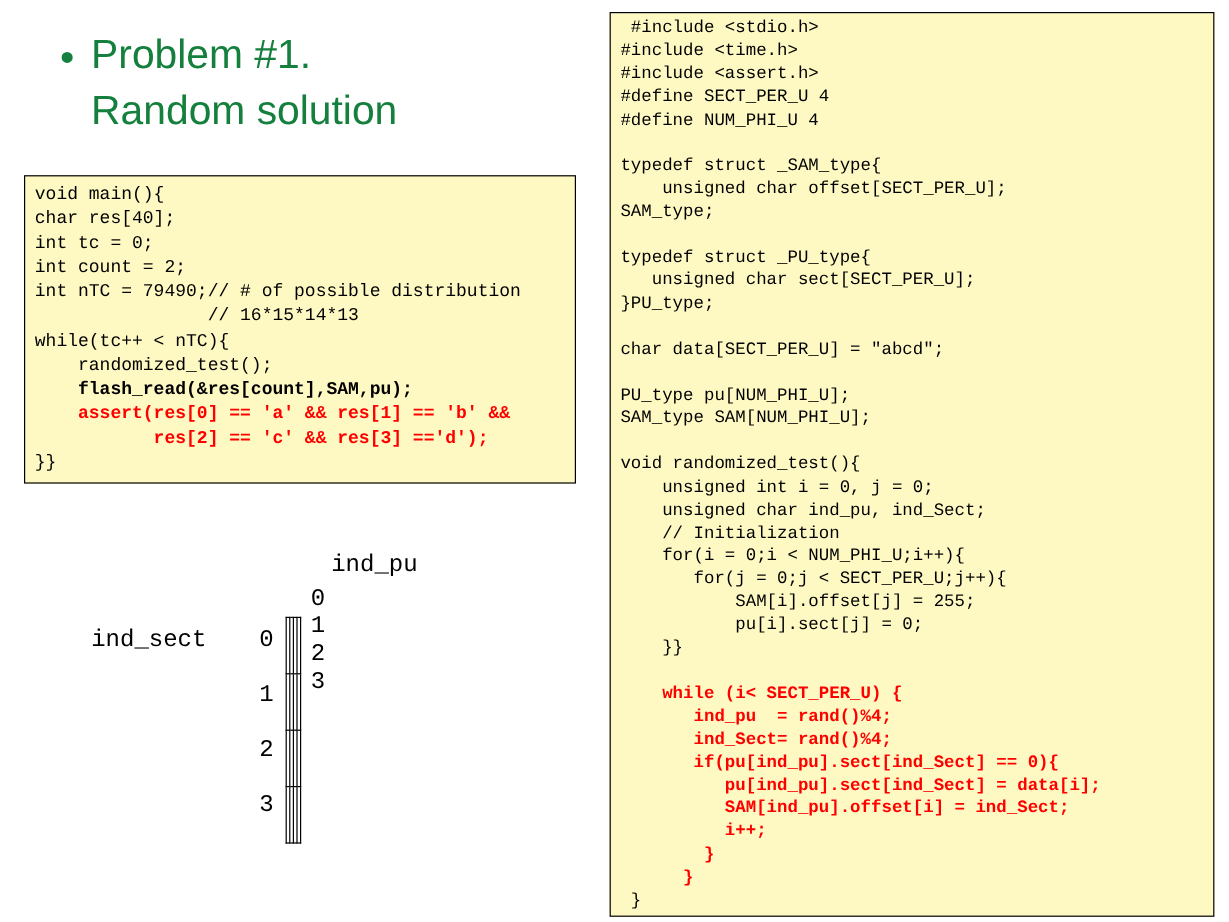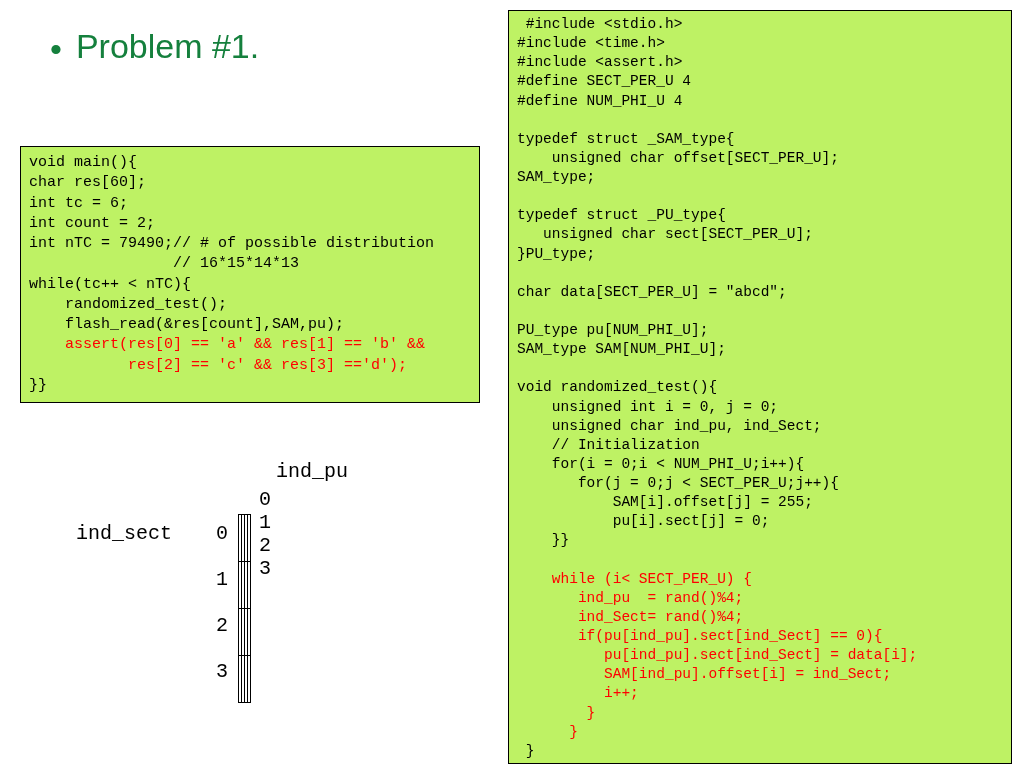"#include <stdio.h> #include <time.h>" .code-box { background: #bef264 -> #fef9c3 }
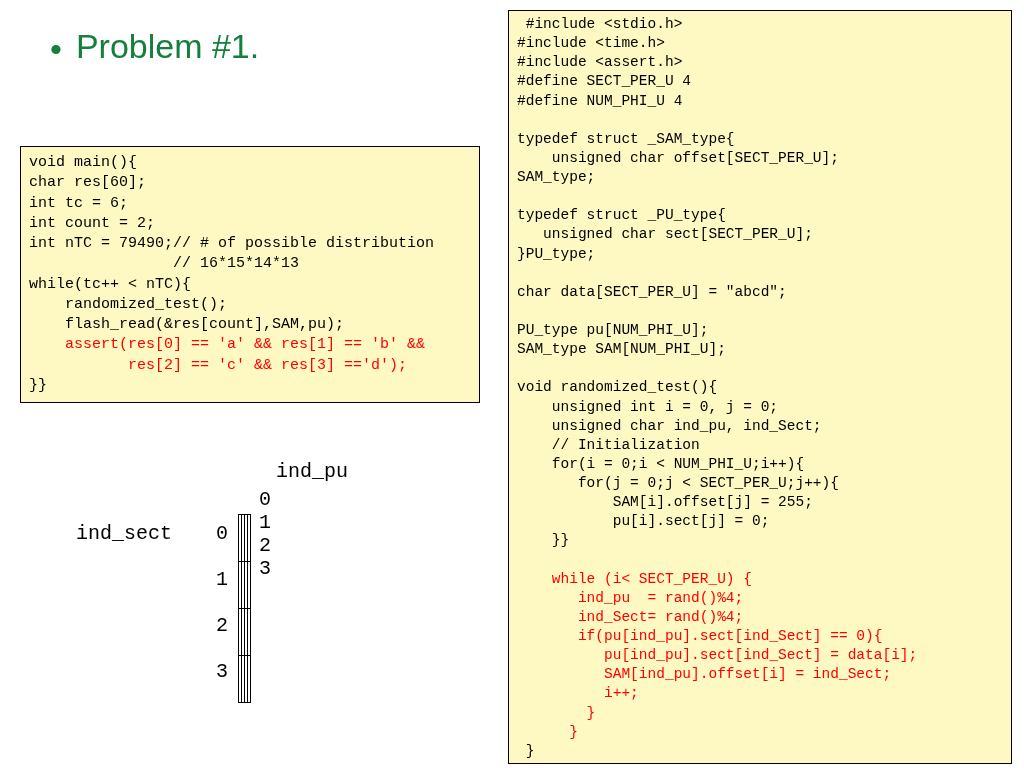"Random solution" span { html: none -> <span>Random solution</span> }
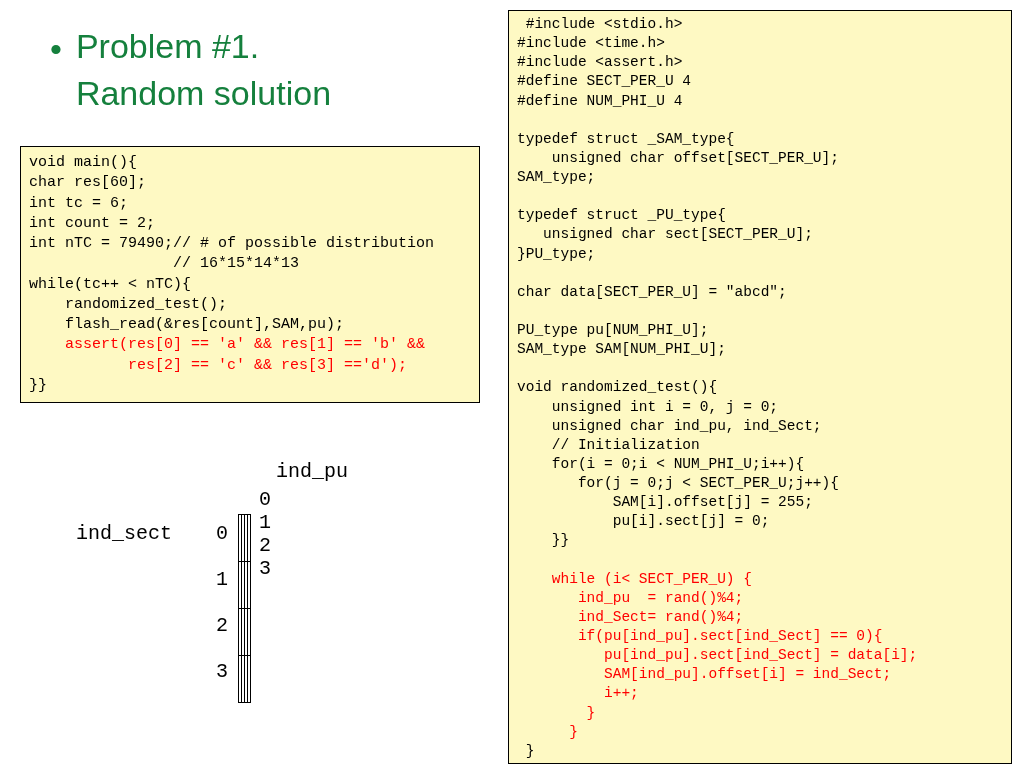"char res[60];" span { text: 60 -> 40 }
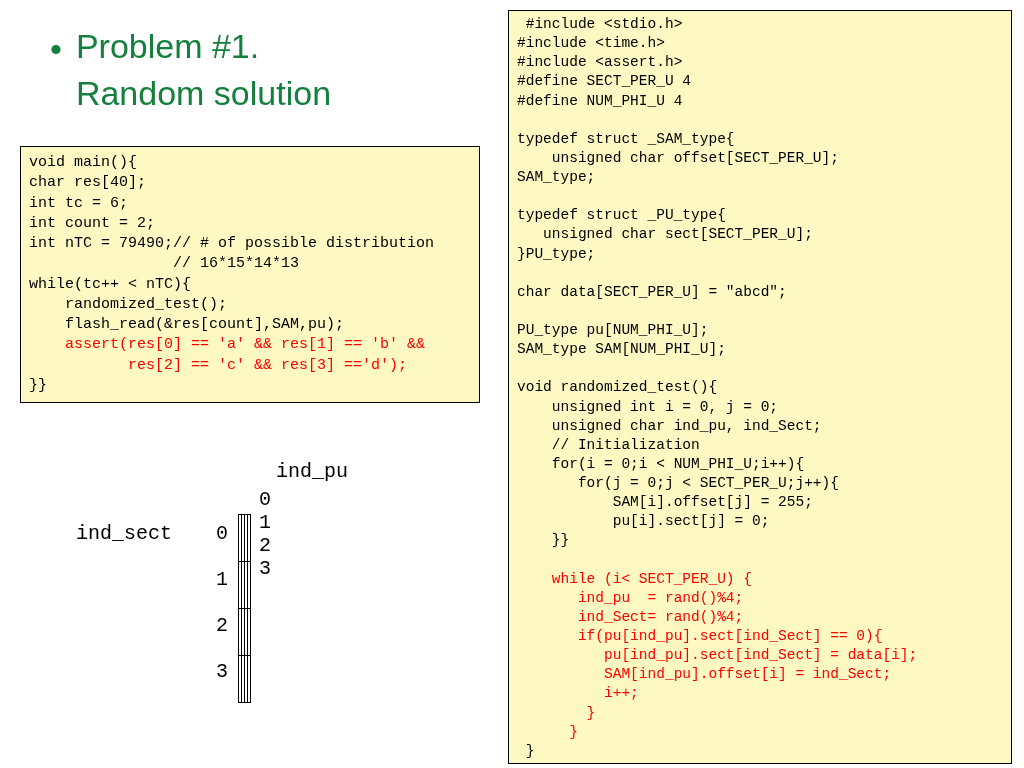"int tc = 6;" span { text: 6 -> 0 }
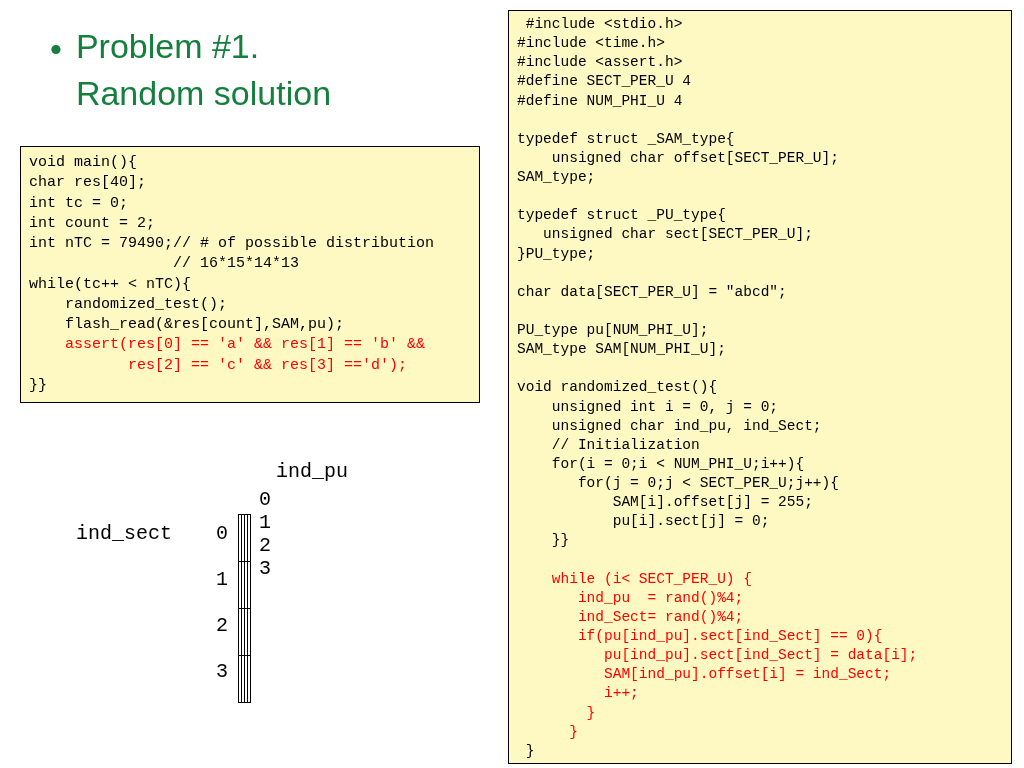"flash_read(&res[count],SAM,pu);" .cb { font-weight: normal -> bold }
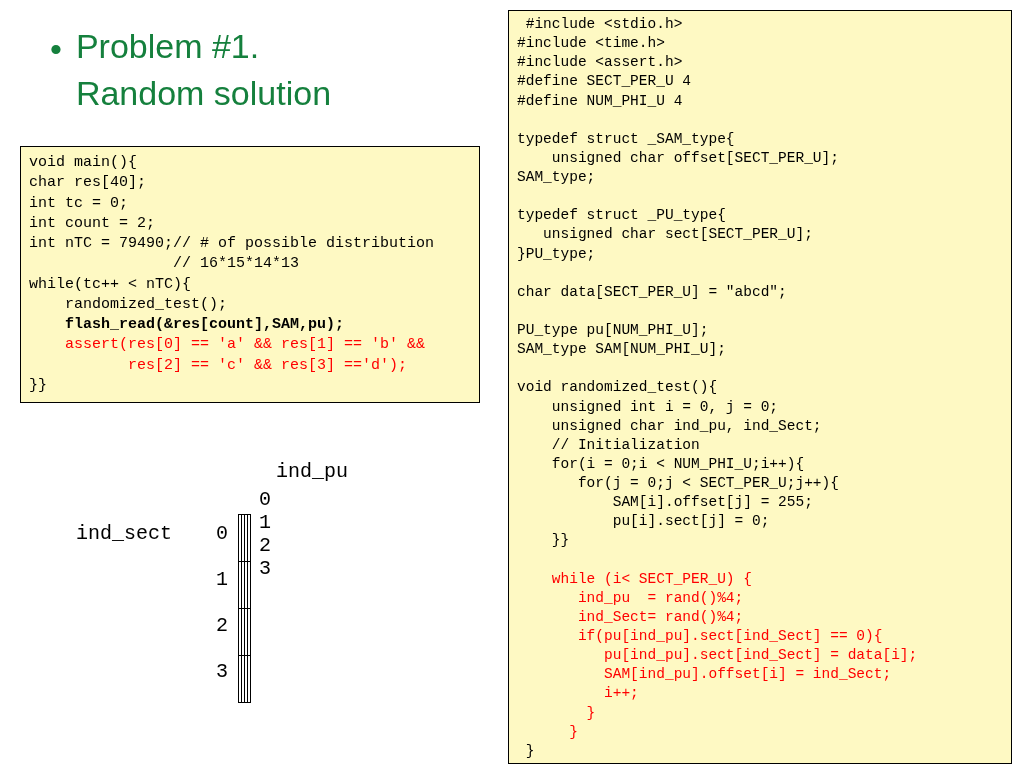"assert(res[0] == 'a' && res[1]" .cr { font-weight: normal -> bold }
